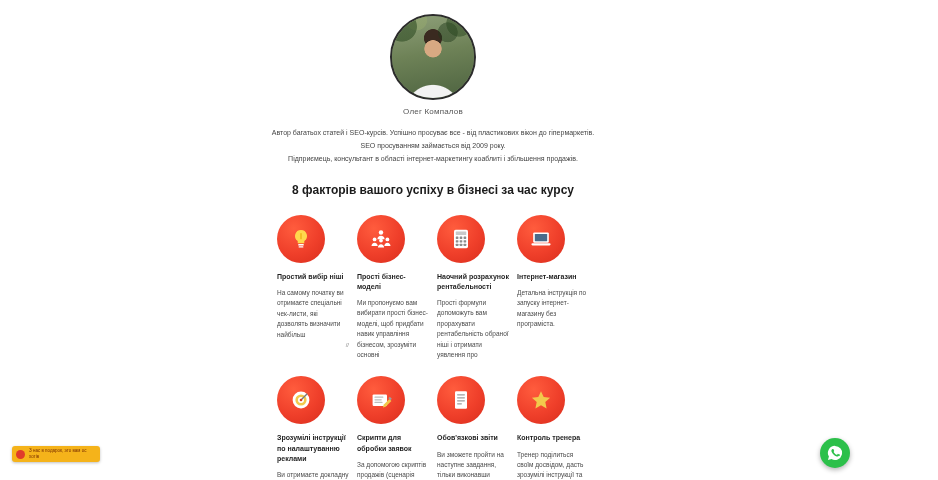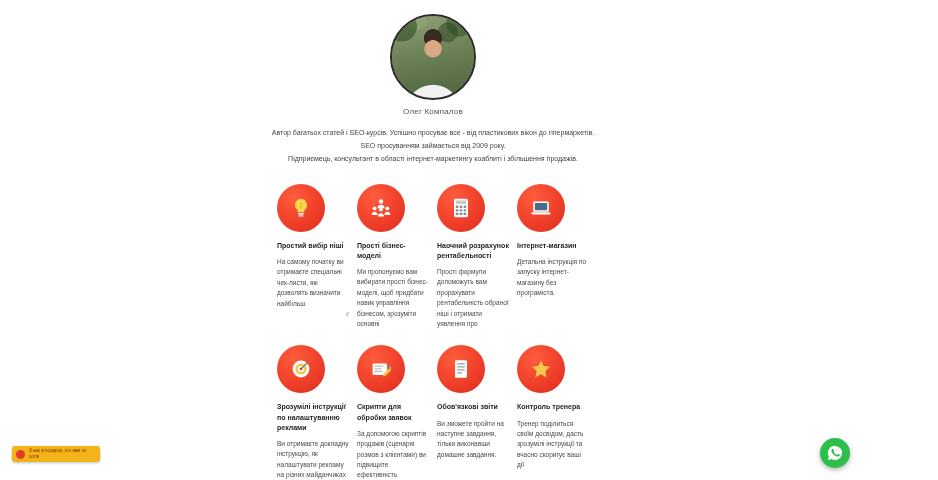"8 факторів вашого успіху в" div.section-title { html: none -> <div>8 факторів вашого успіху в бізнесі за час курсу</div> }
